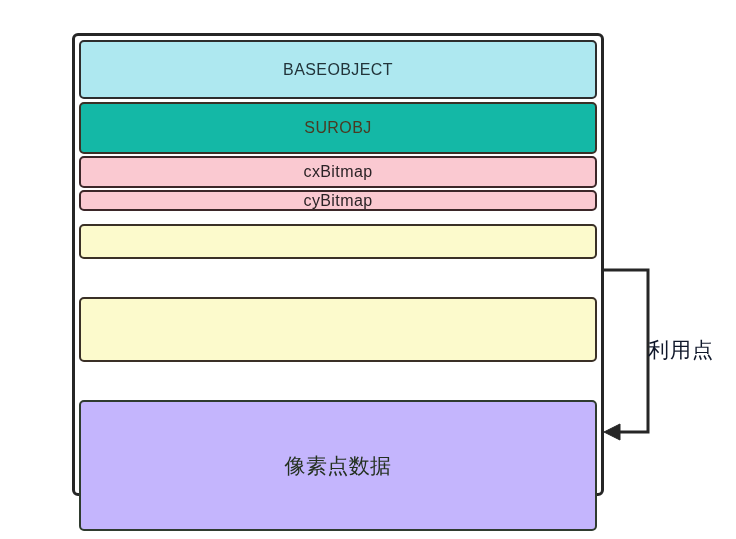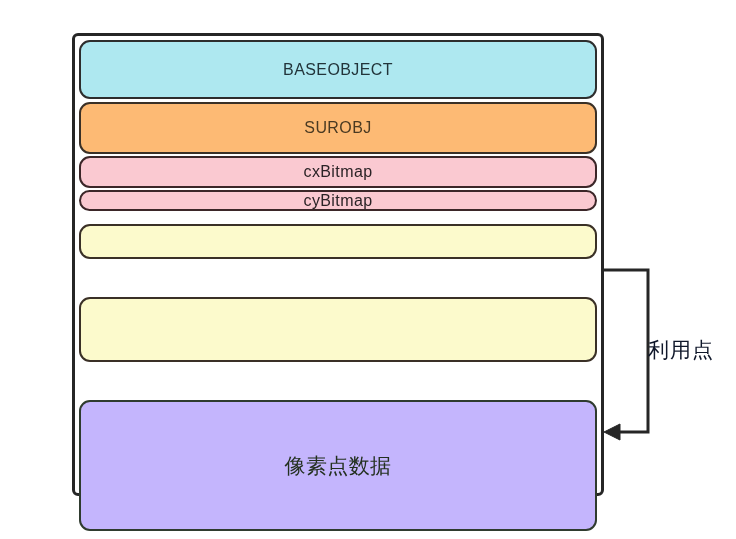"BASEOBJECT" .field-row { border-radius: 11px -> 5px }
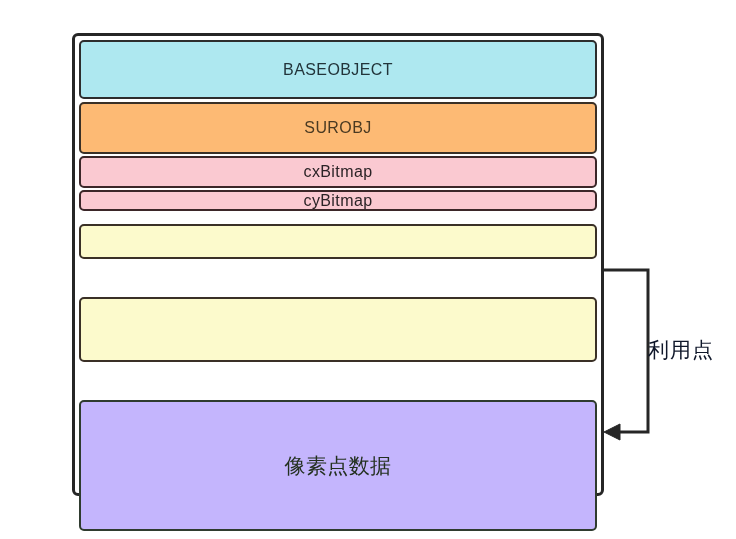"SUROBJ" .field-row.surobj { background: #fdba74 -> #14b8a6 }
